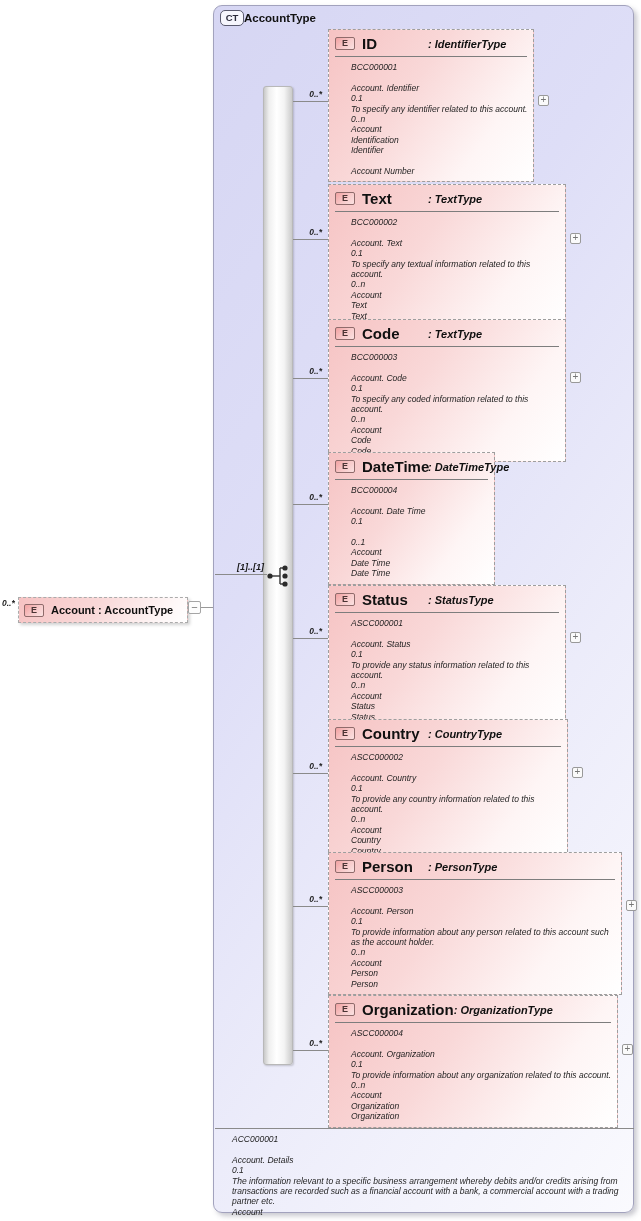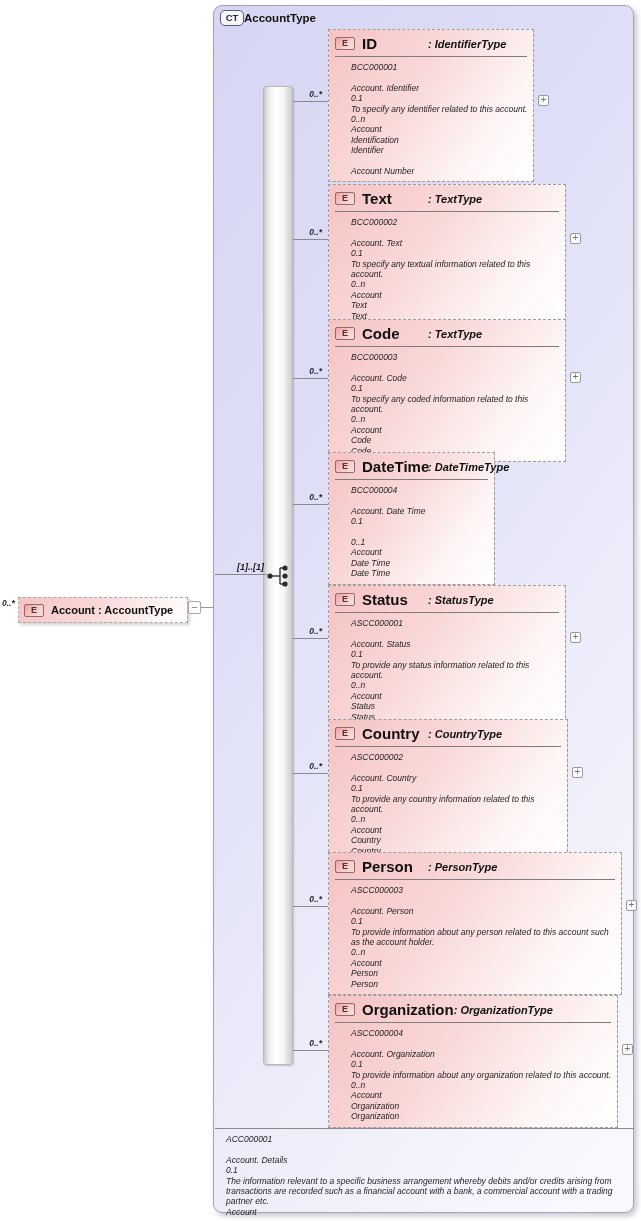"ACC000001" .footer-text { left: 12px -> 18px }
